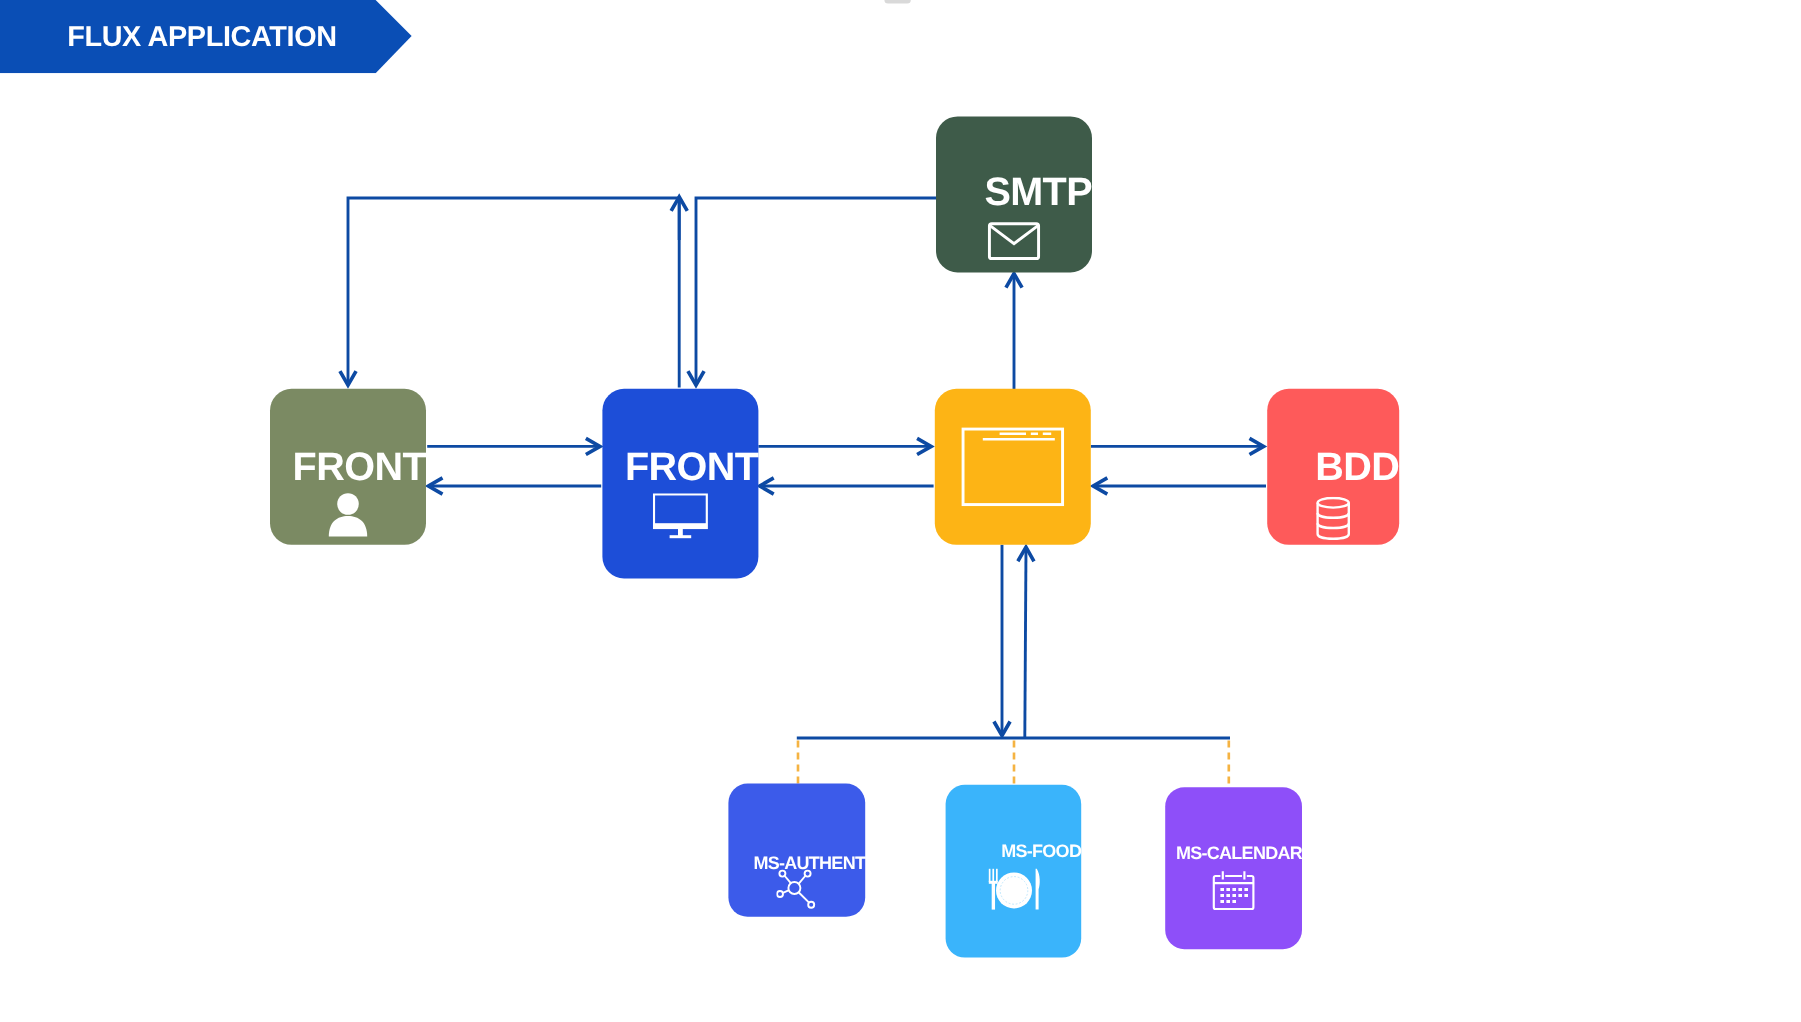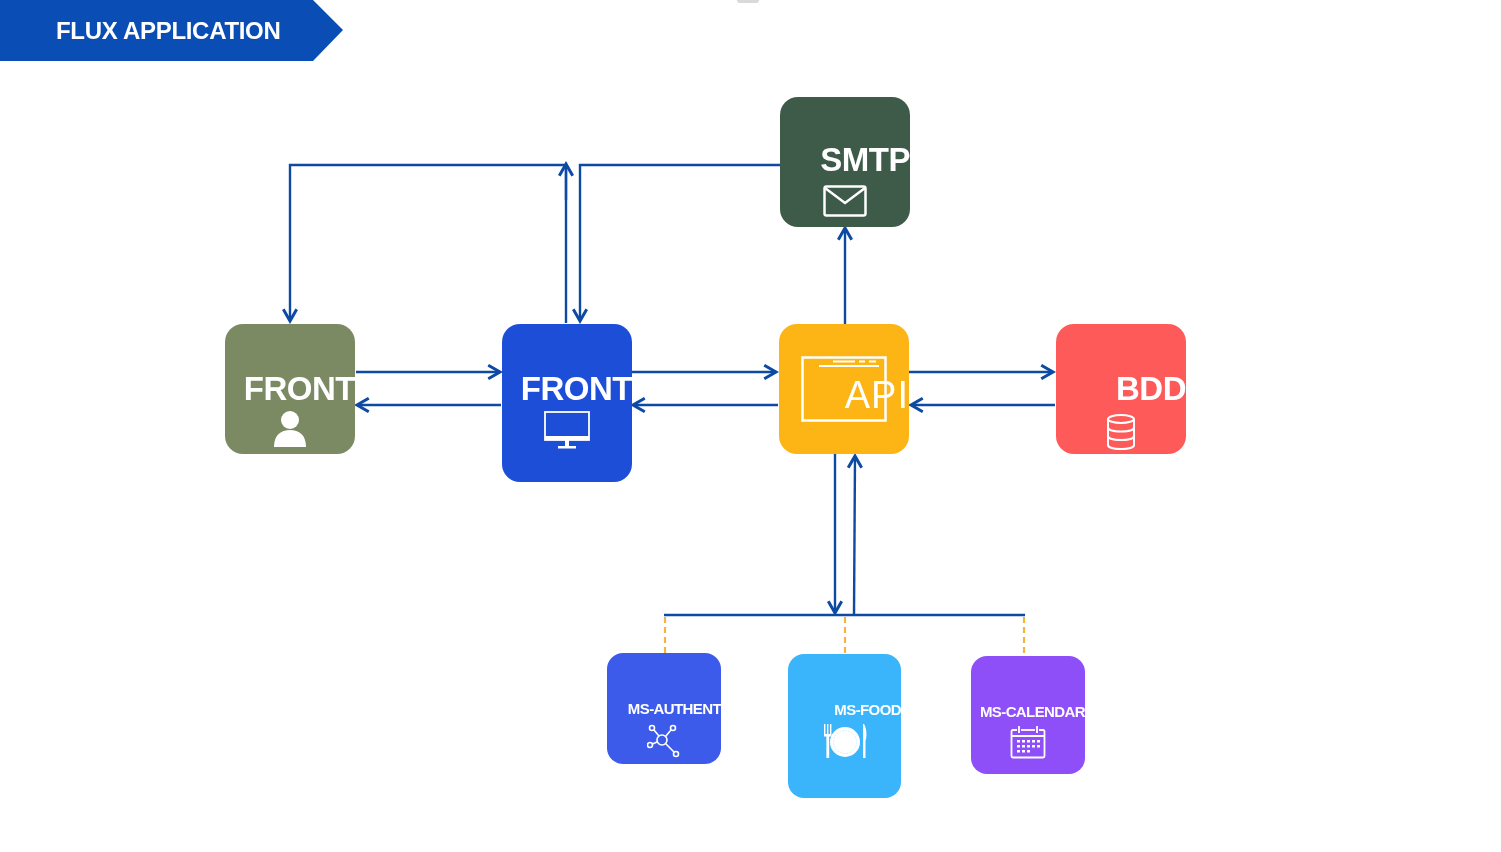"API" div.label { html: <div>API</div> -> none }
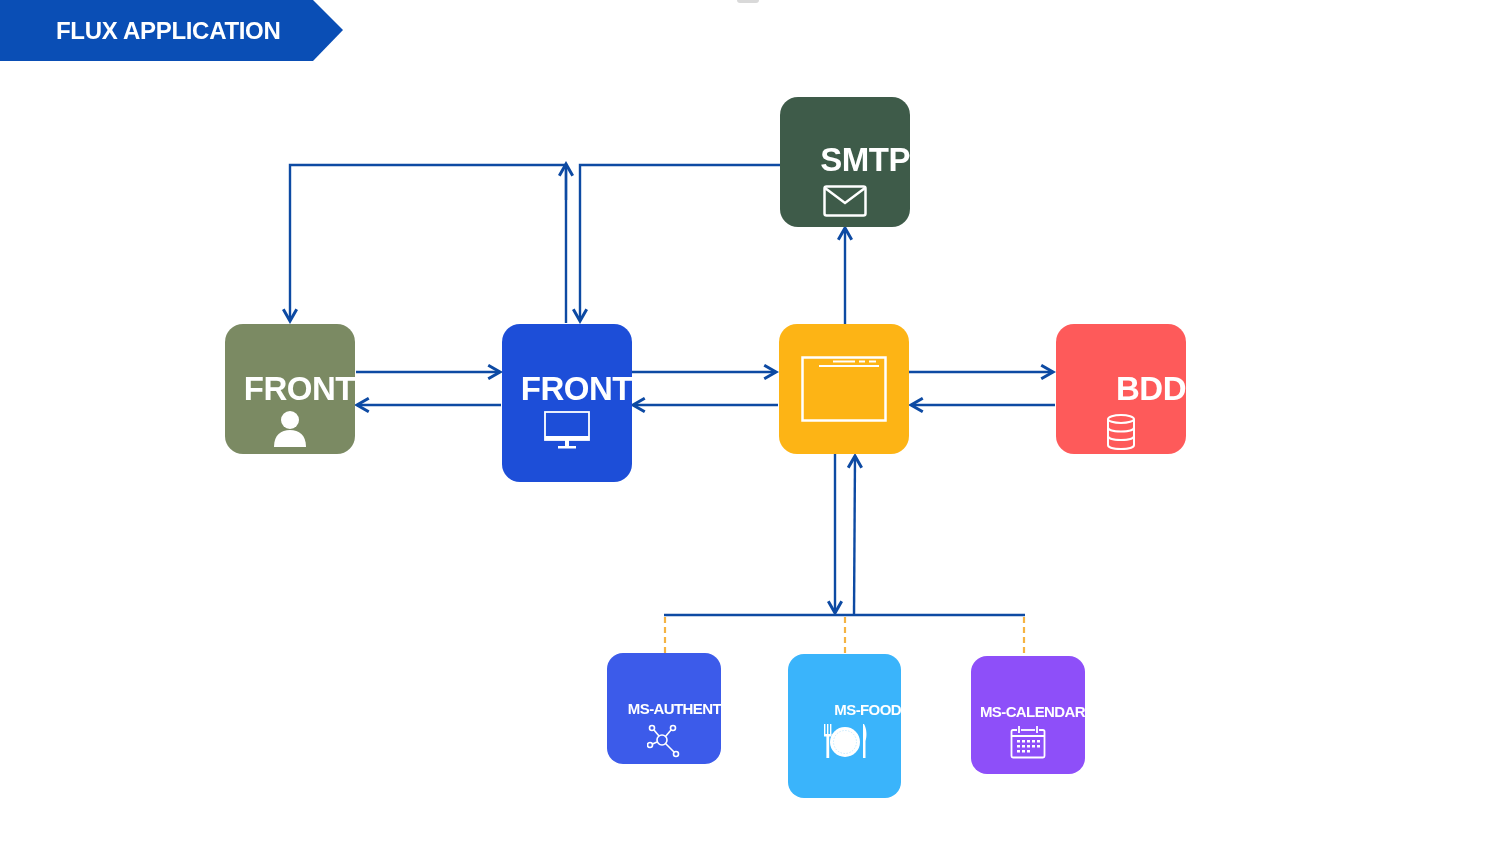"BDD" div.node { width: 130px -> 110px }
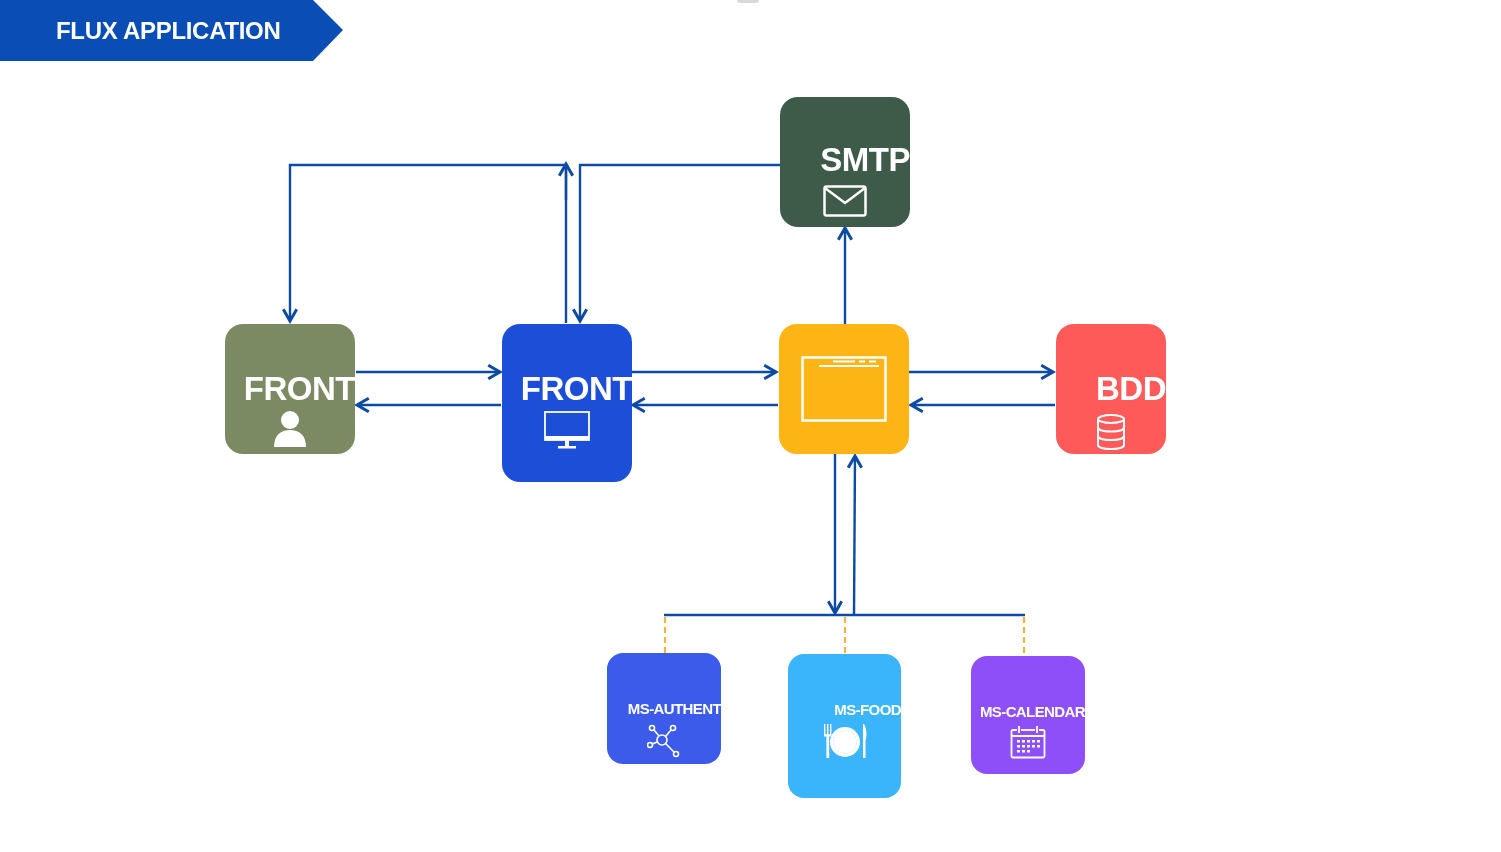"MS-AUTHENT" div.label { top: 47px -> 58px }
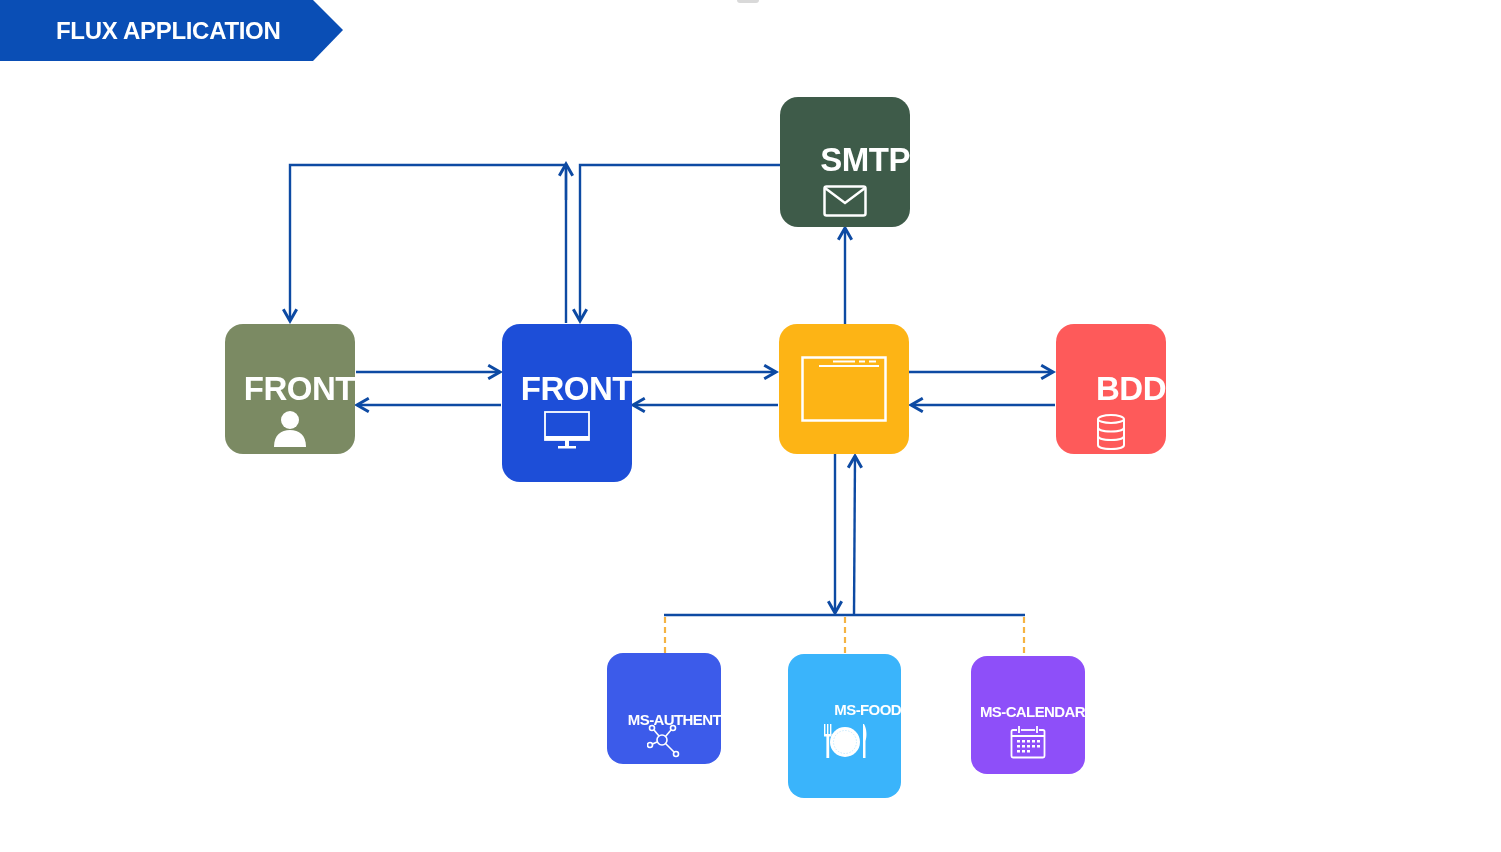"MS-CALENDAR" div.node { height: 118px -> 135px }
